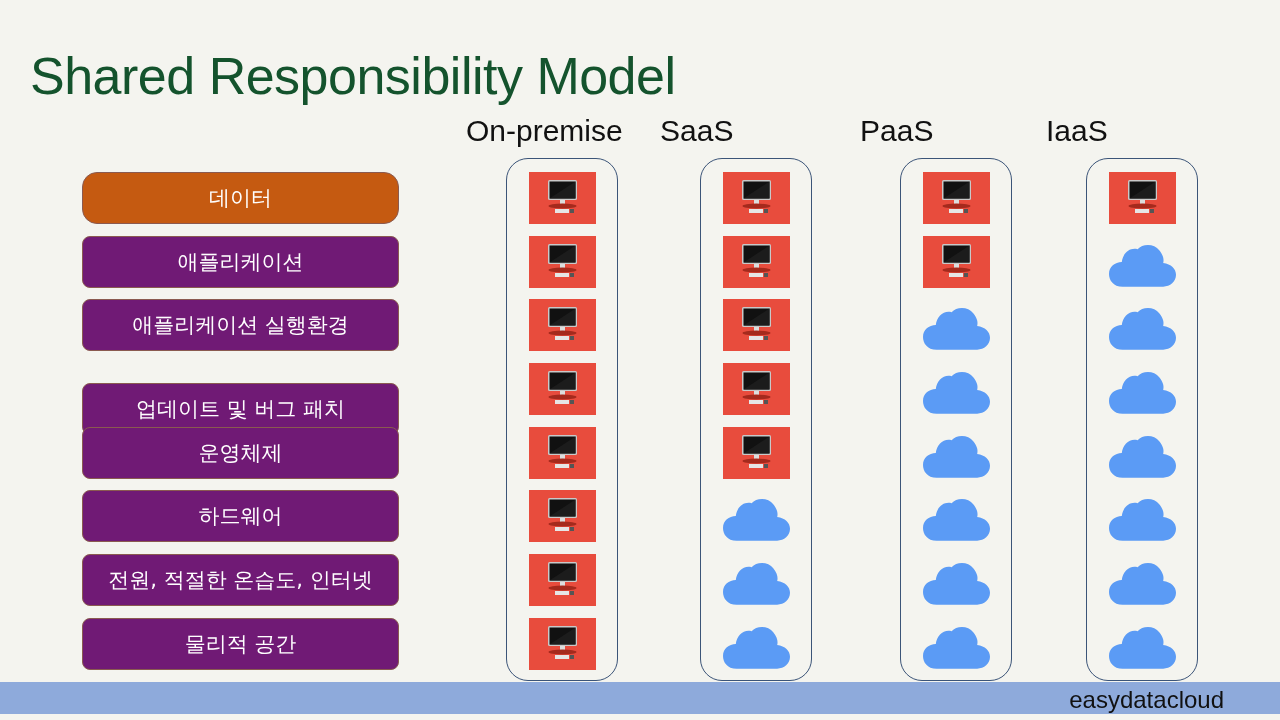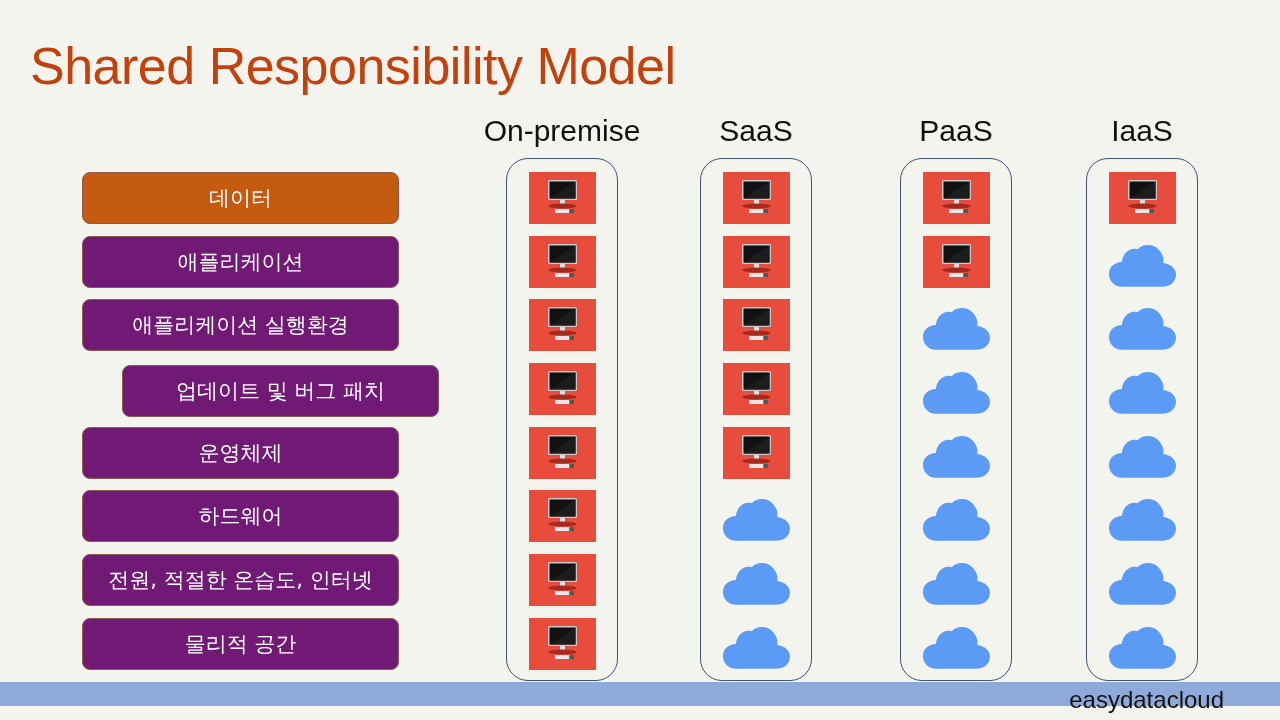"Shared Responsibility Model" .title { color: #c2410c -> #14532d; top: 36px -> 46px }
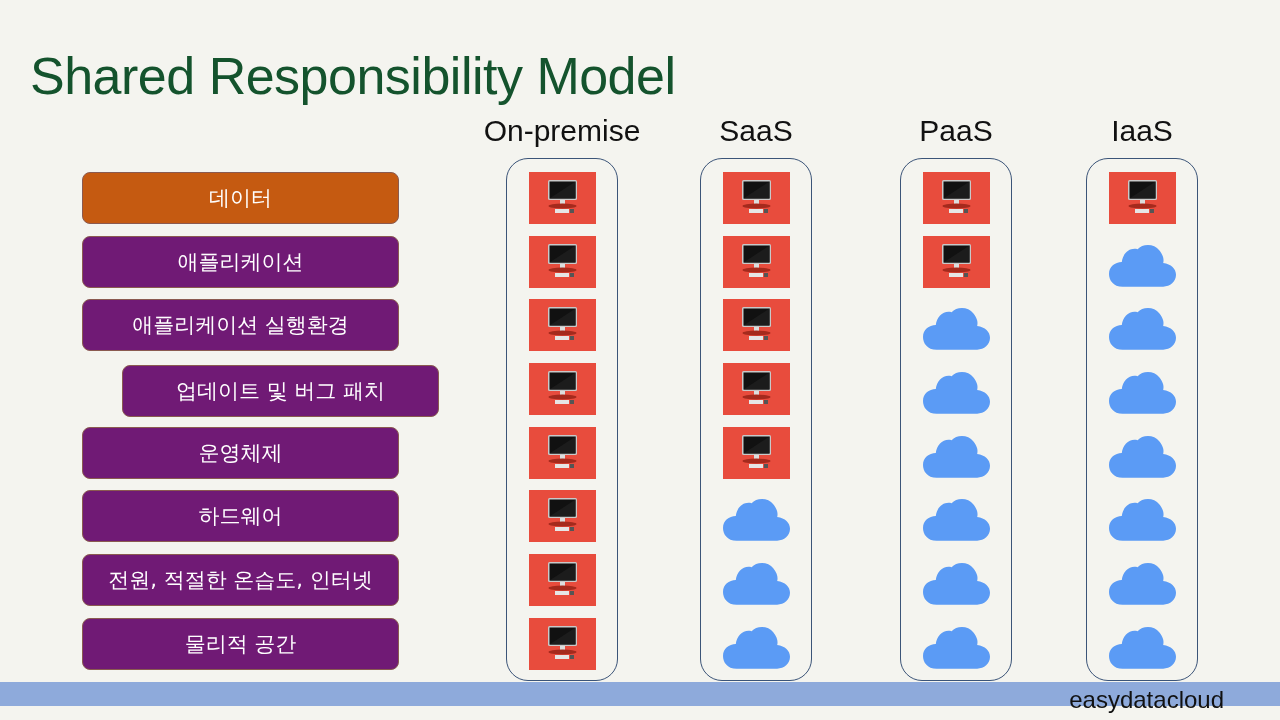"On-premise" .col-header { text-align: center -> none }
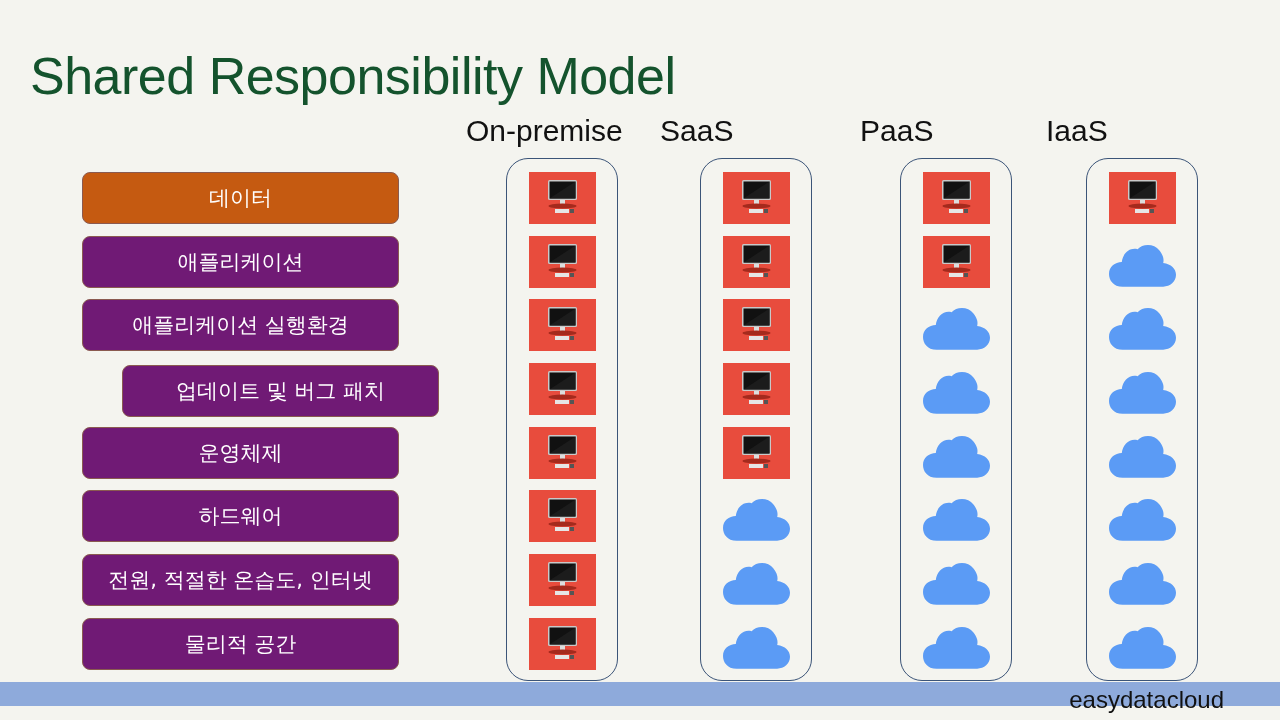"데이터" div.layer { border-radius: none -> 15px }
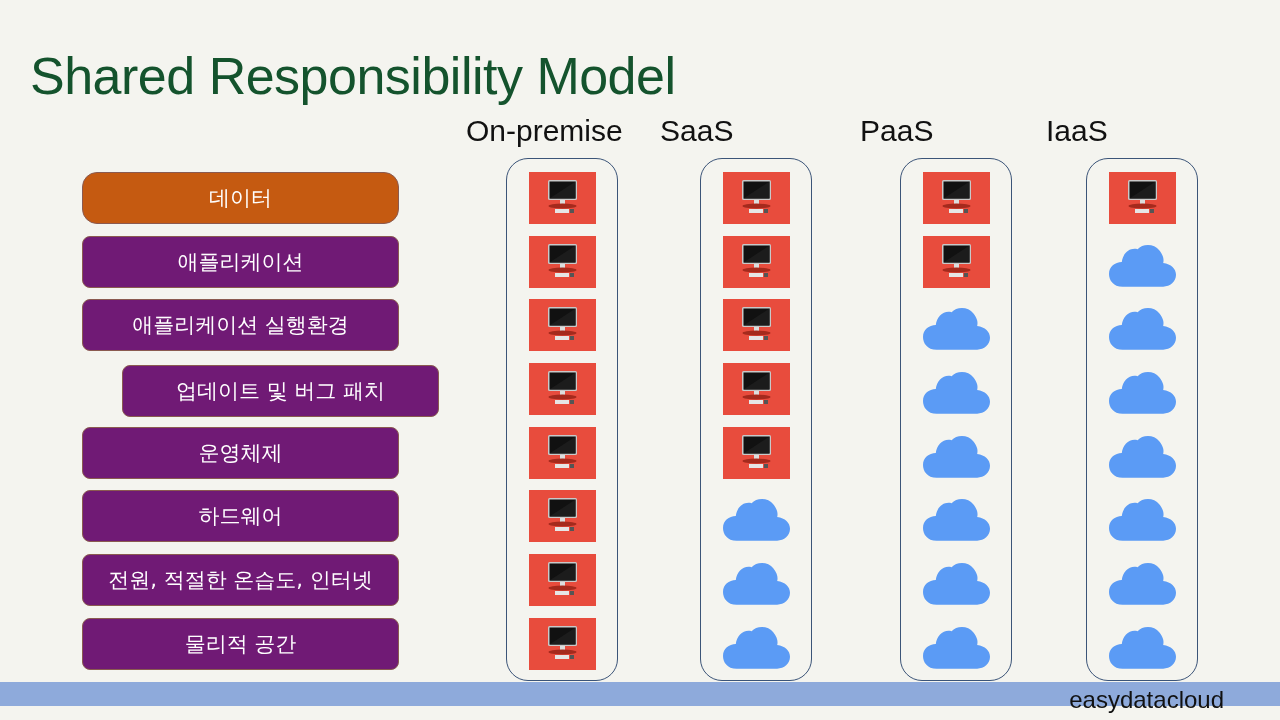"업데이트 및 버그 패치" div.layer { margin-left: 40px -> none; top: 365px -> 383px }
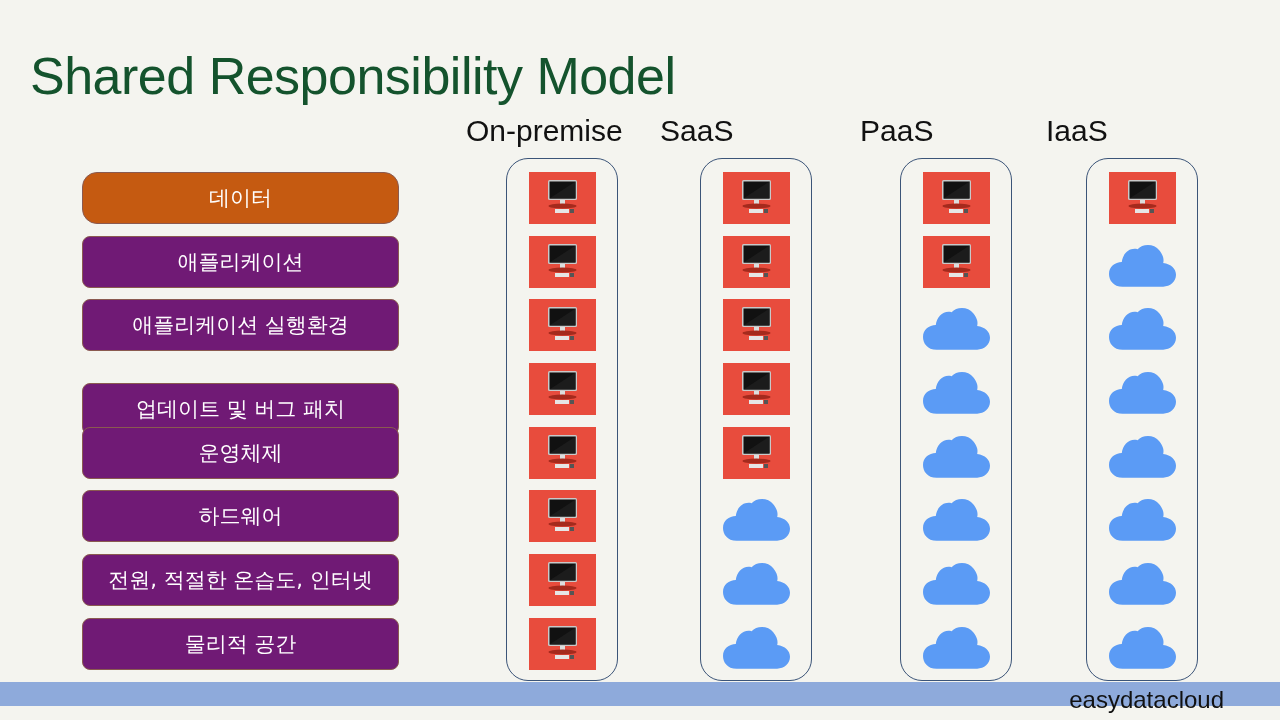"easydatacloud" .footer { height: 24px -> 32px }
